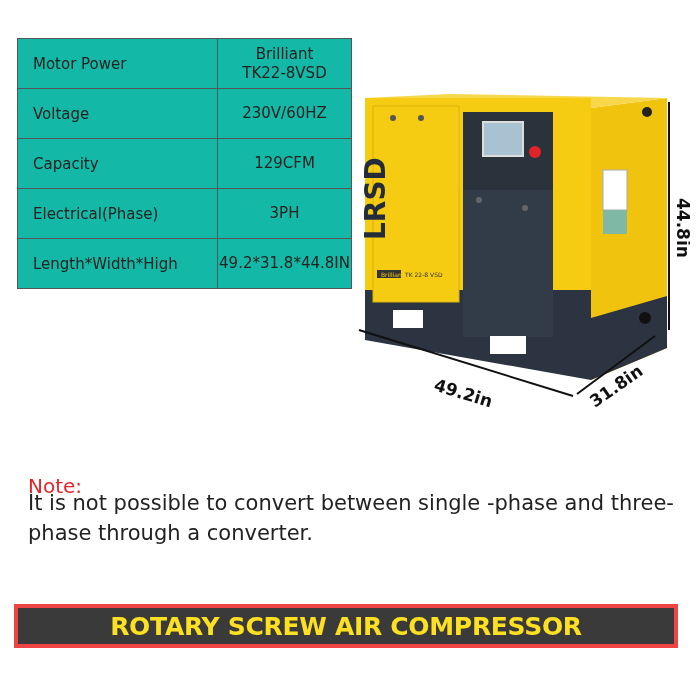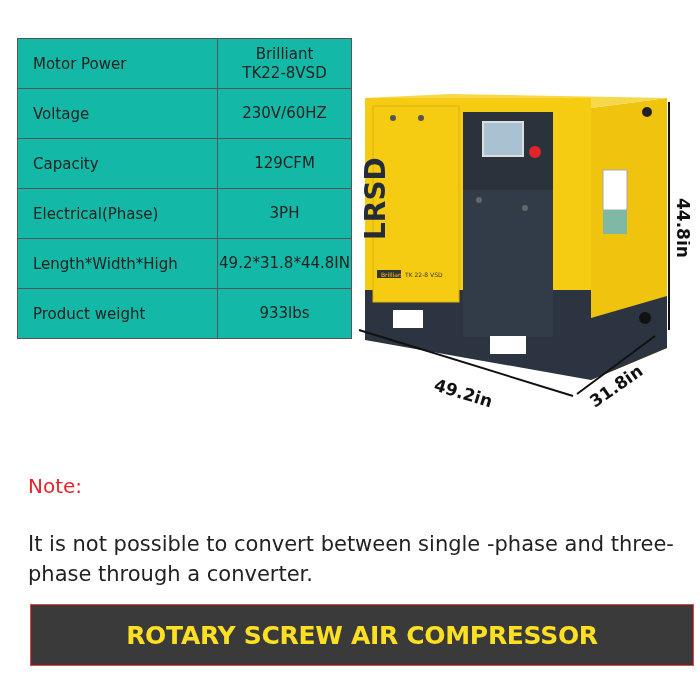"Product weight" tr { html: <tr> <td>Product weight</td> <td>933lbs</td> </tr> -> none }
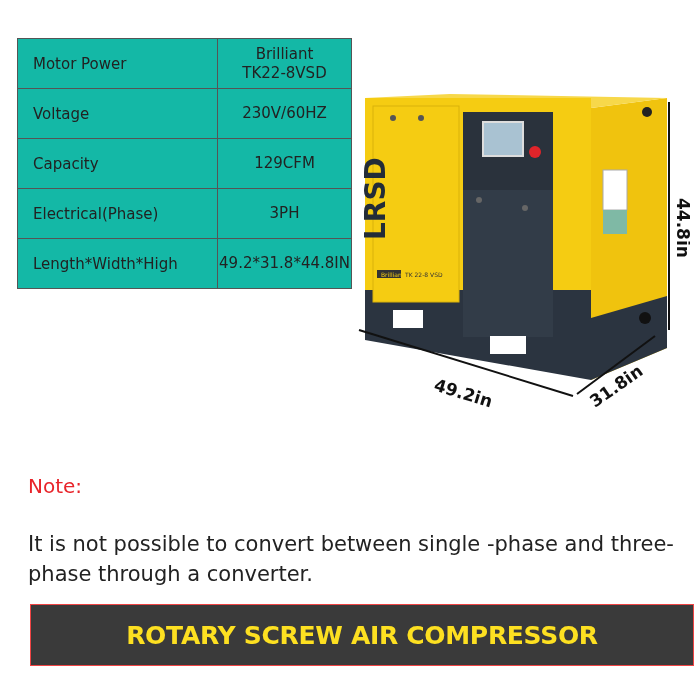"It is not possible to" .note-body { top: 529px -> 488px }
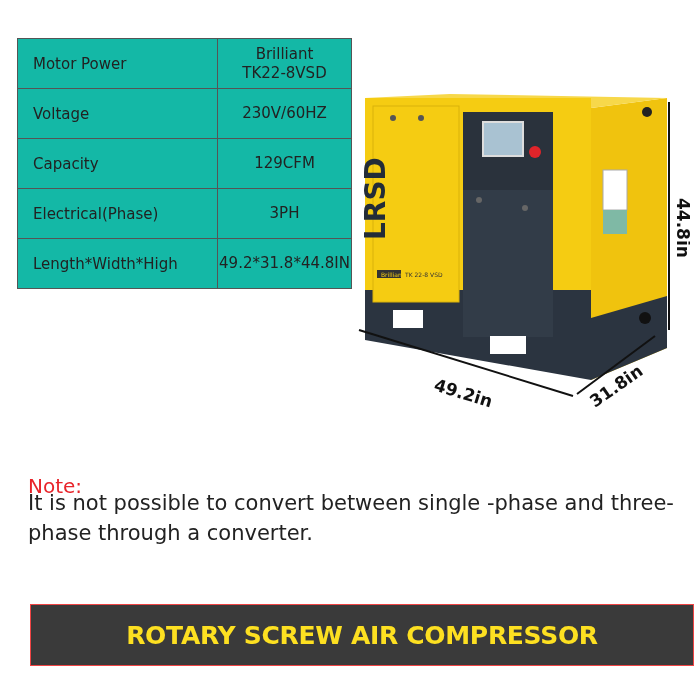"ROTARY SCREW AIR COMPRESSOR" .banner { border: 1px solid #ef4444 -> 4px solid #ef4444; height: 62px -> 44px; left: 30px -> 14px }
